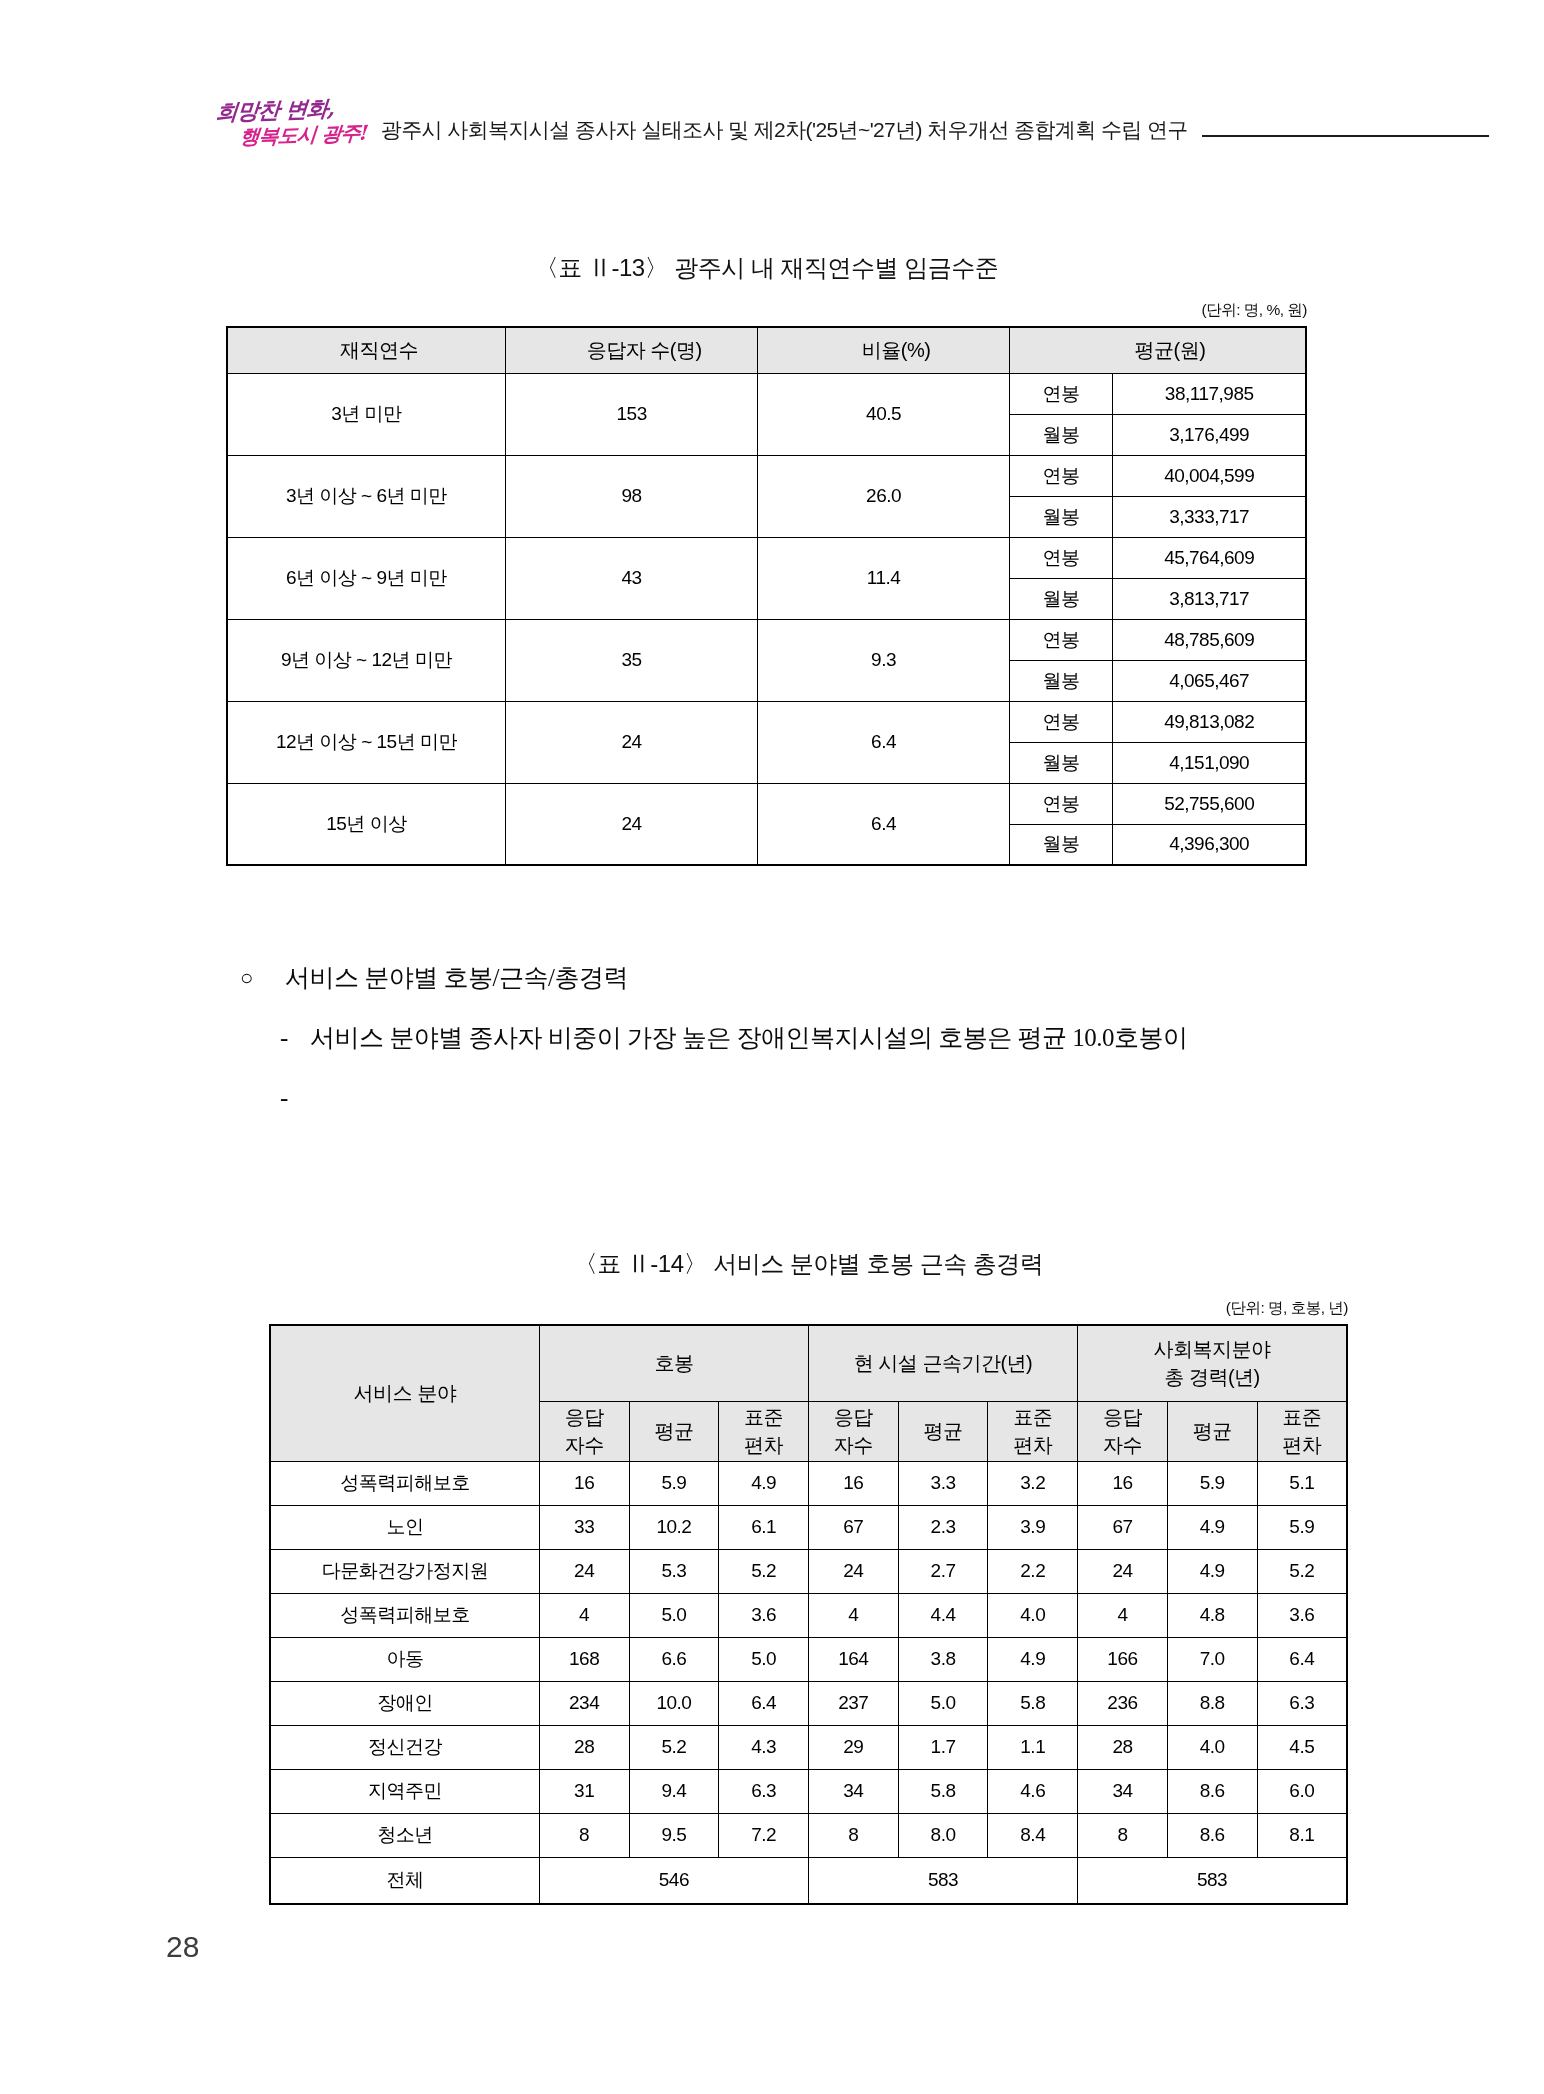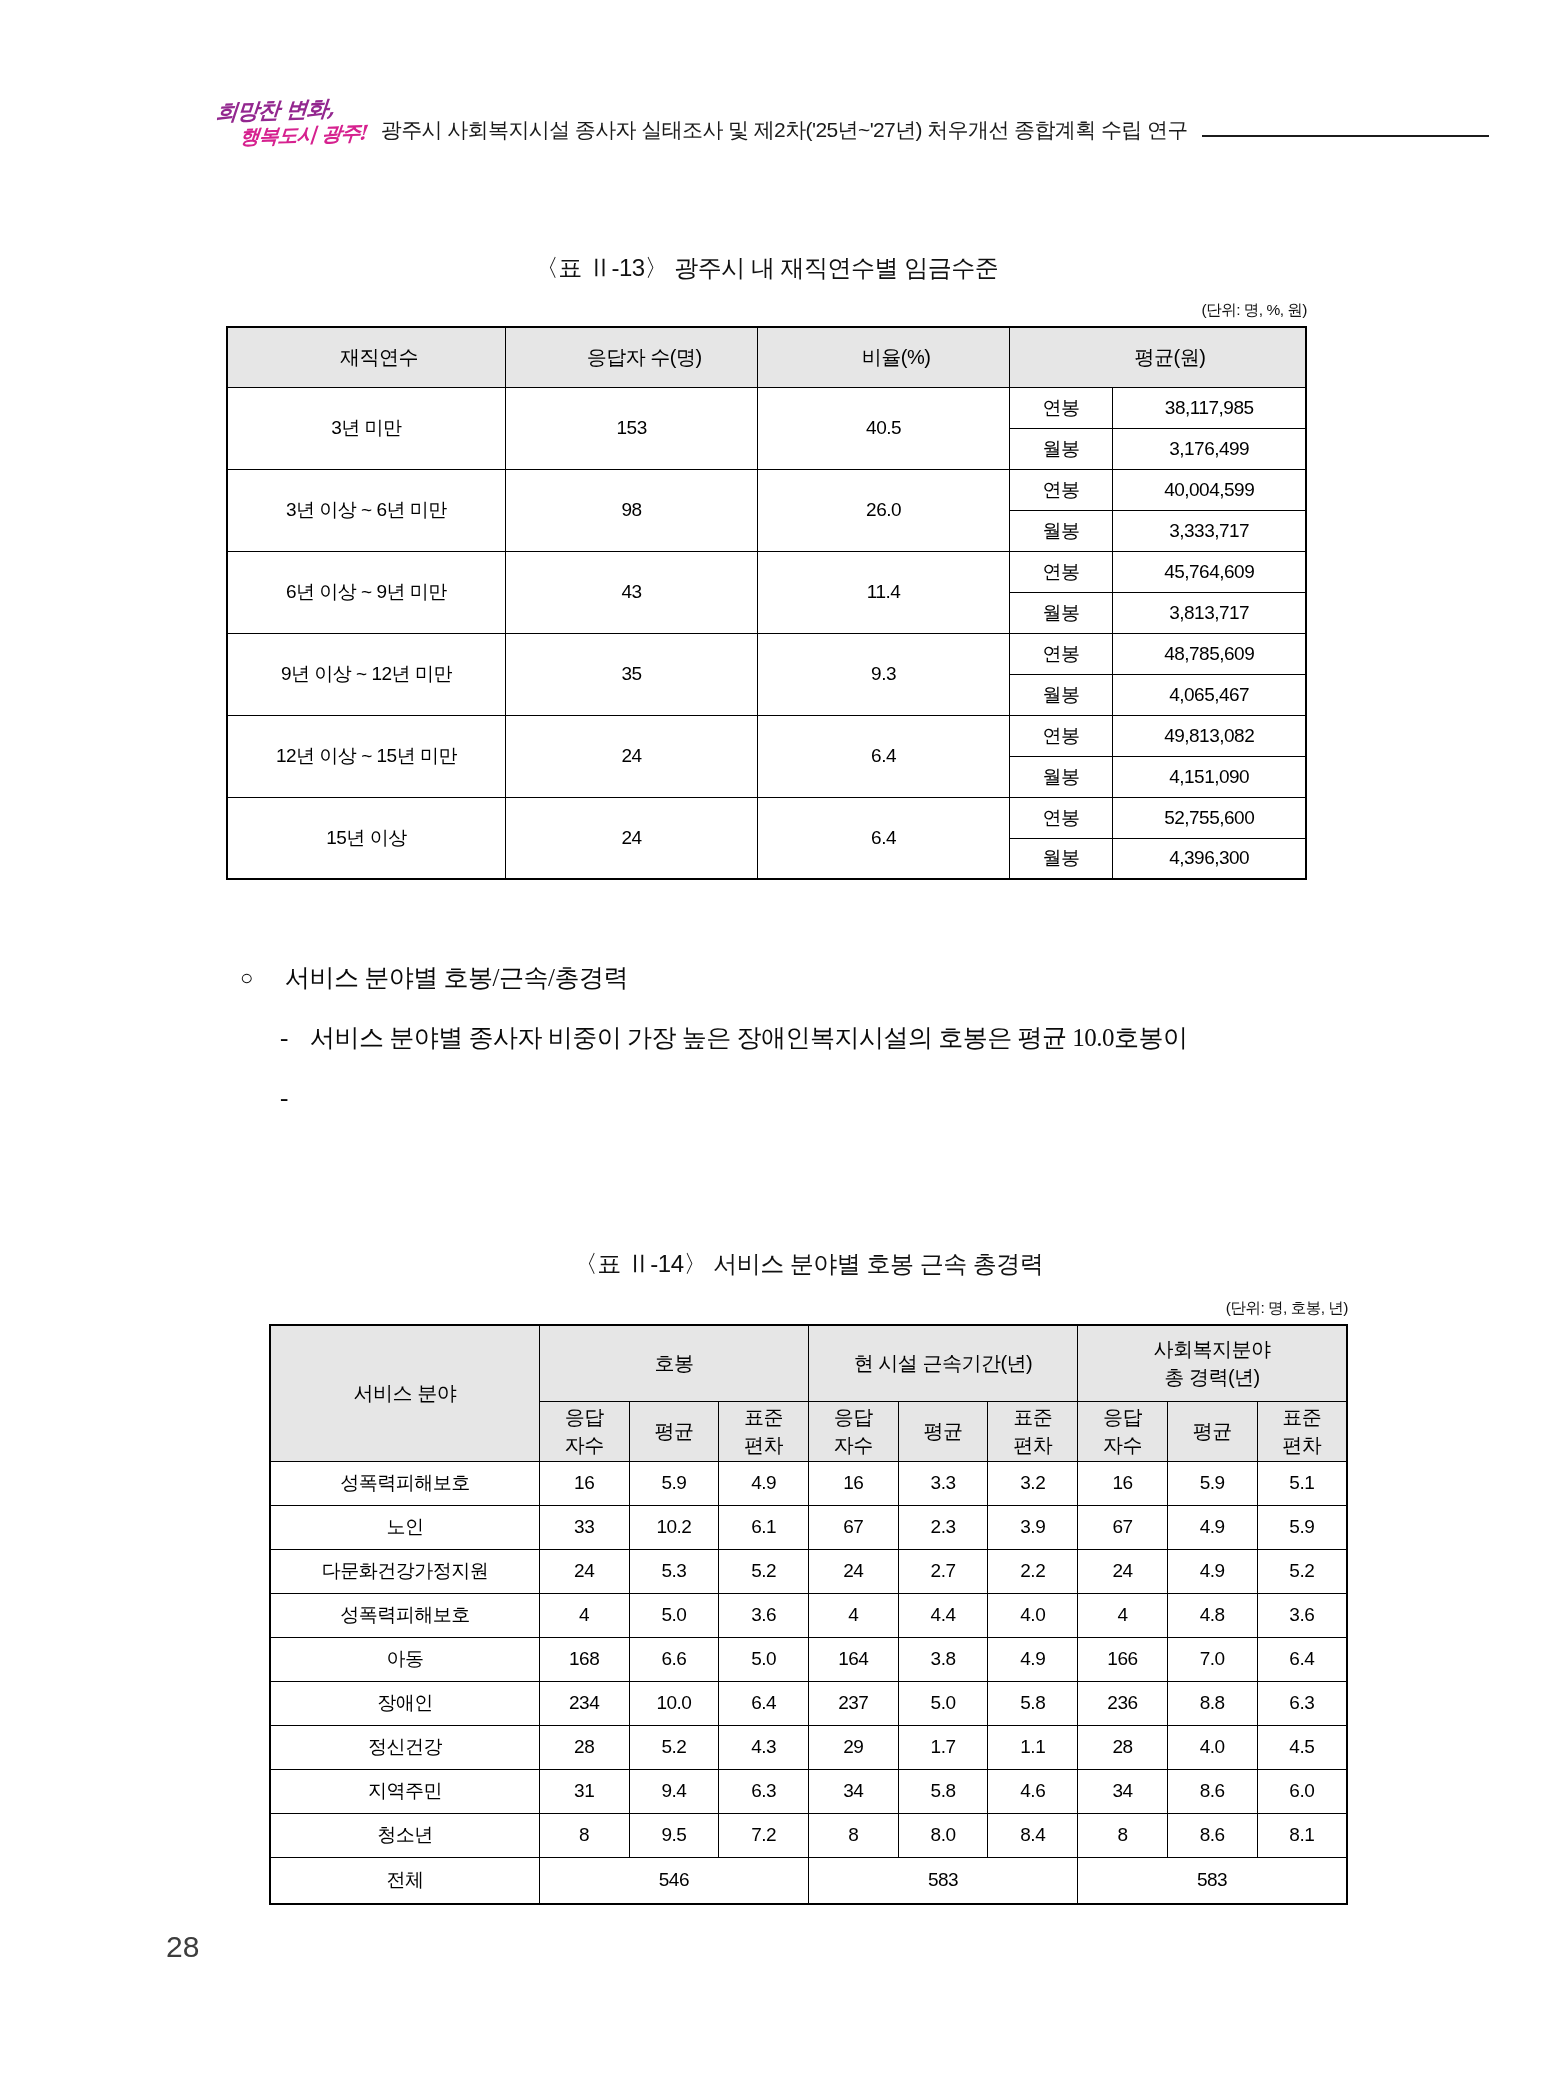"재직연수" .t1 thead th { height: 60px -> 46px }
